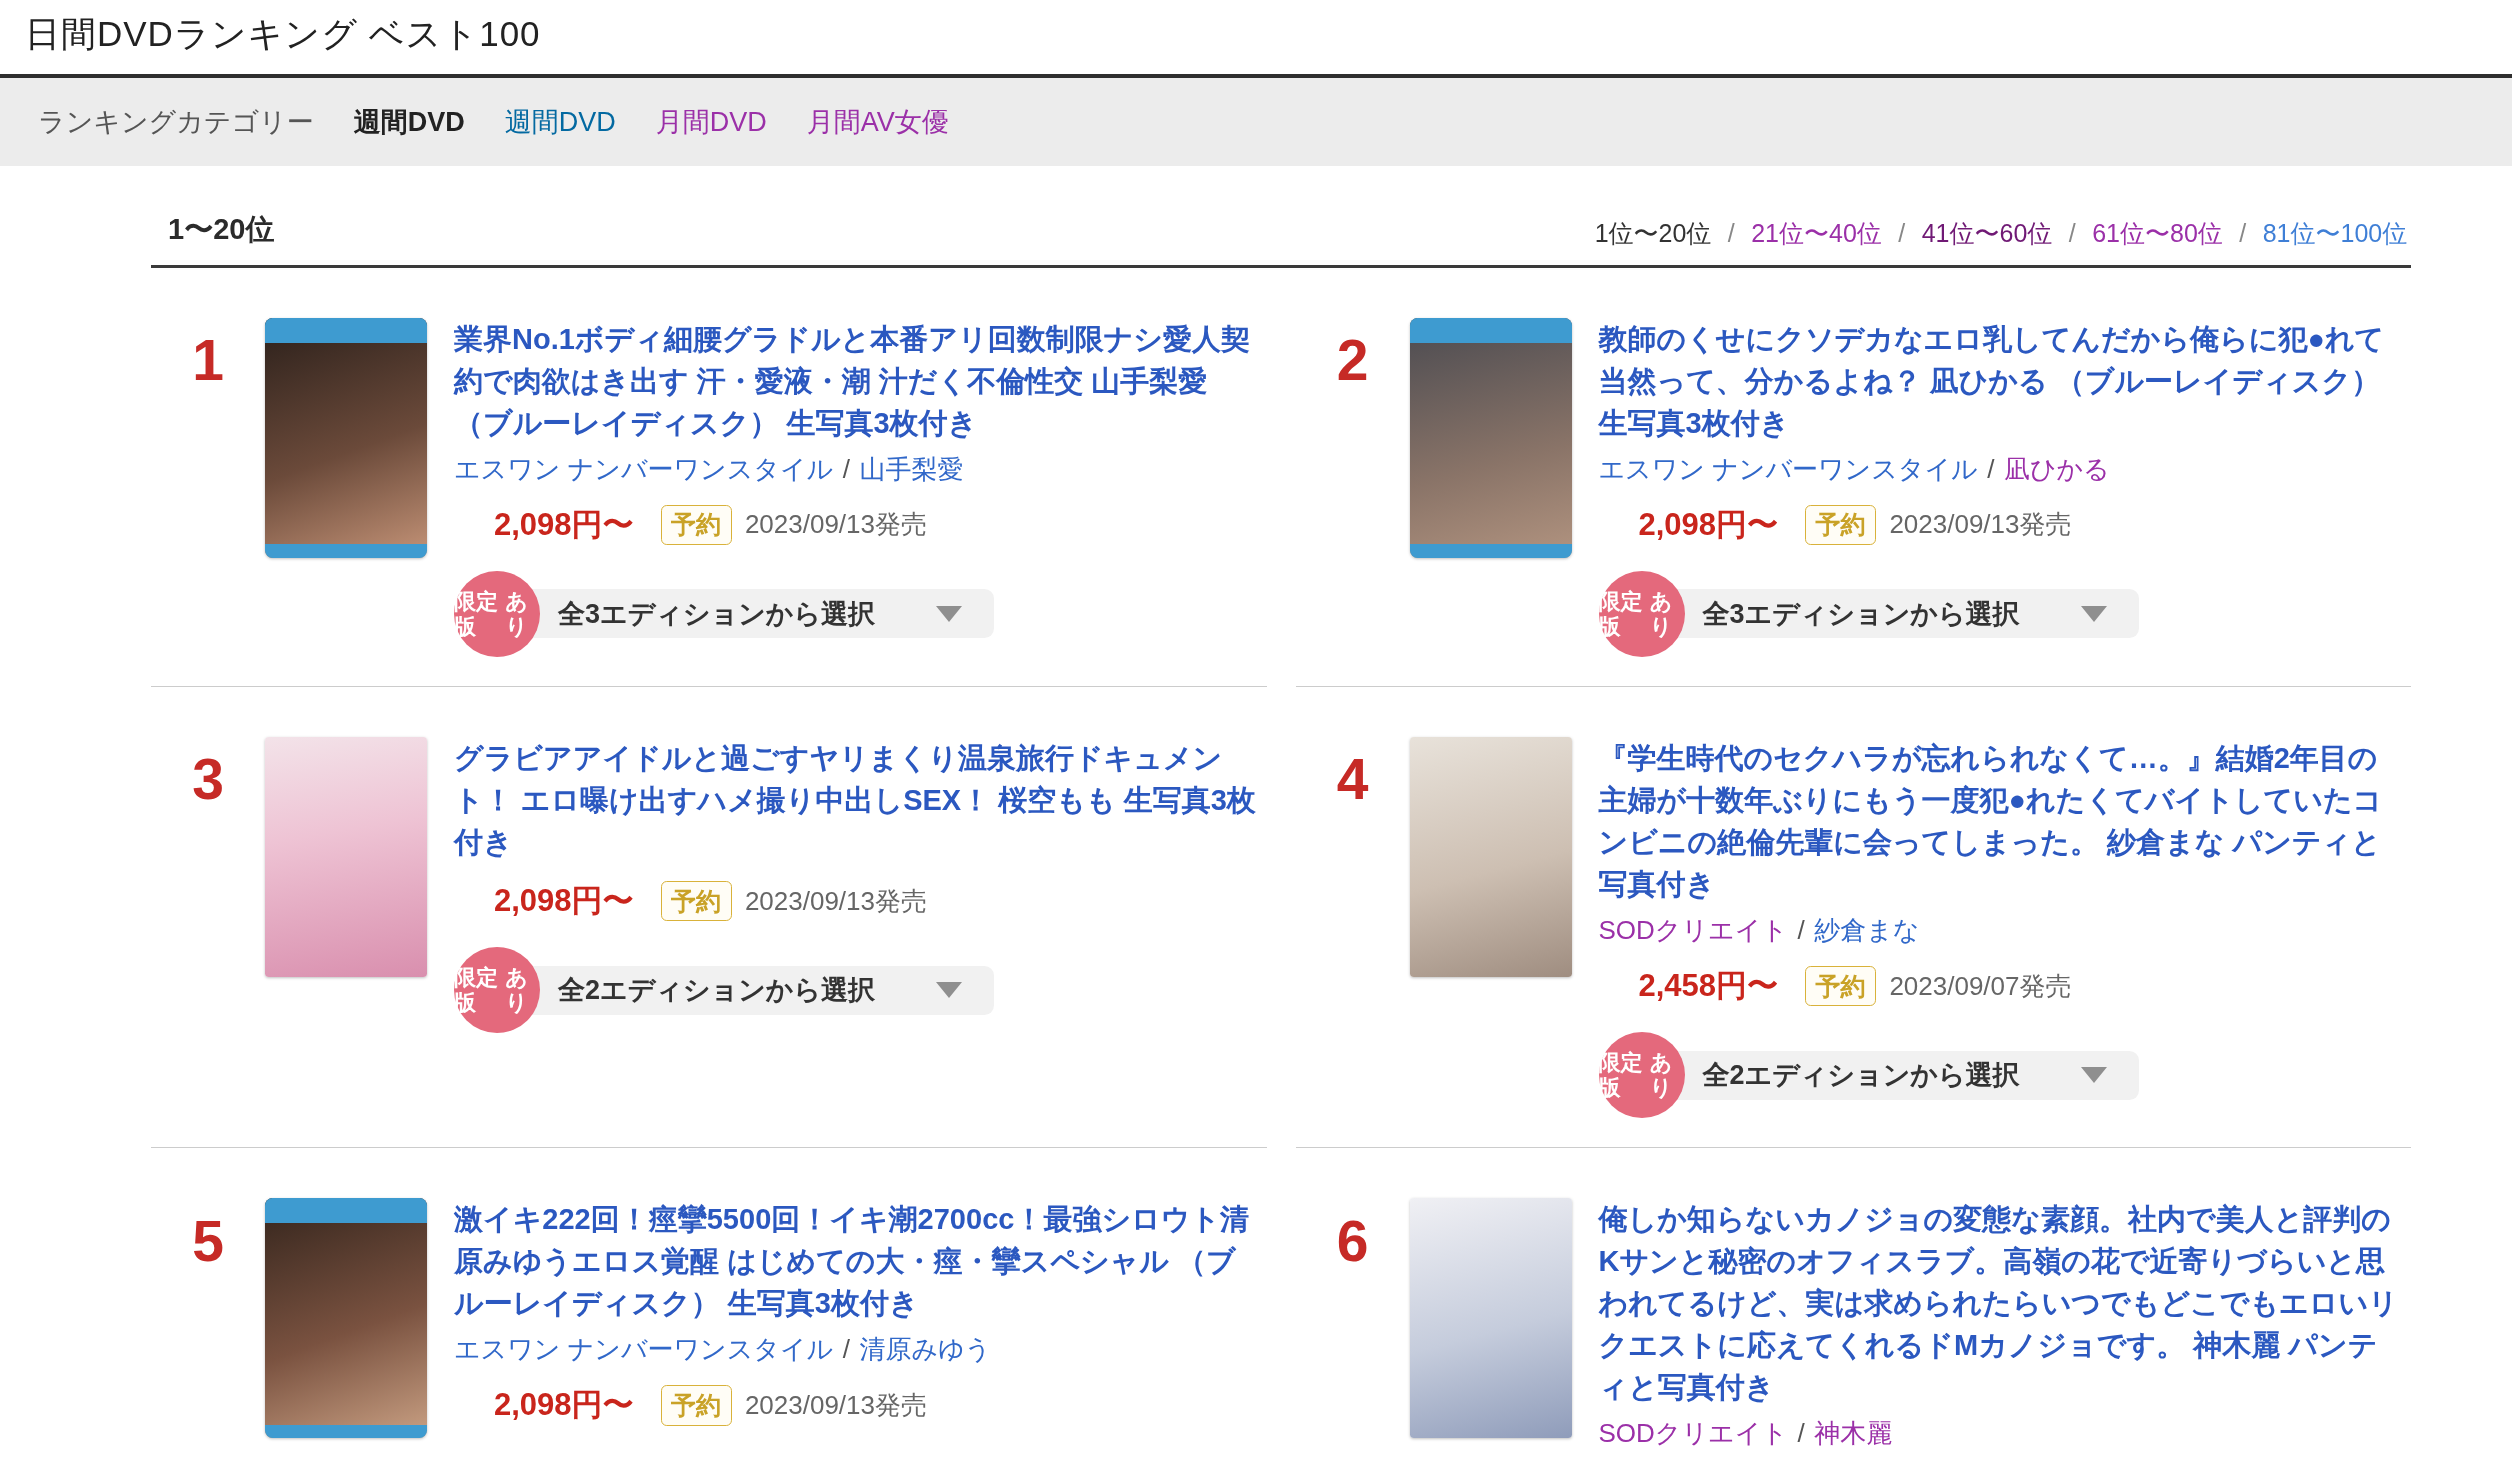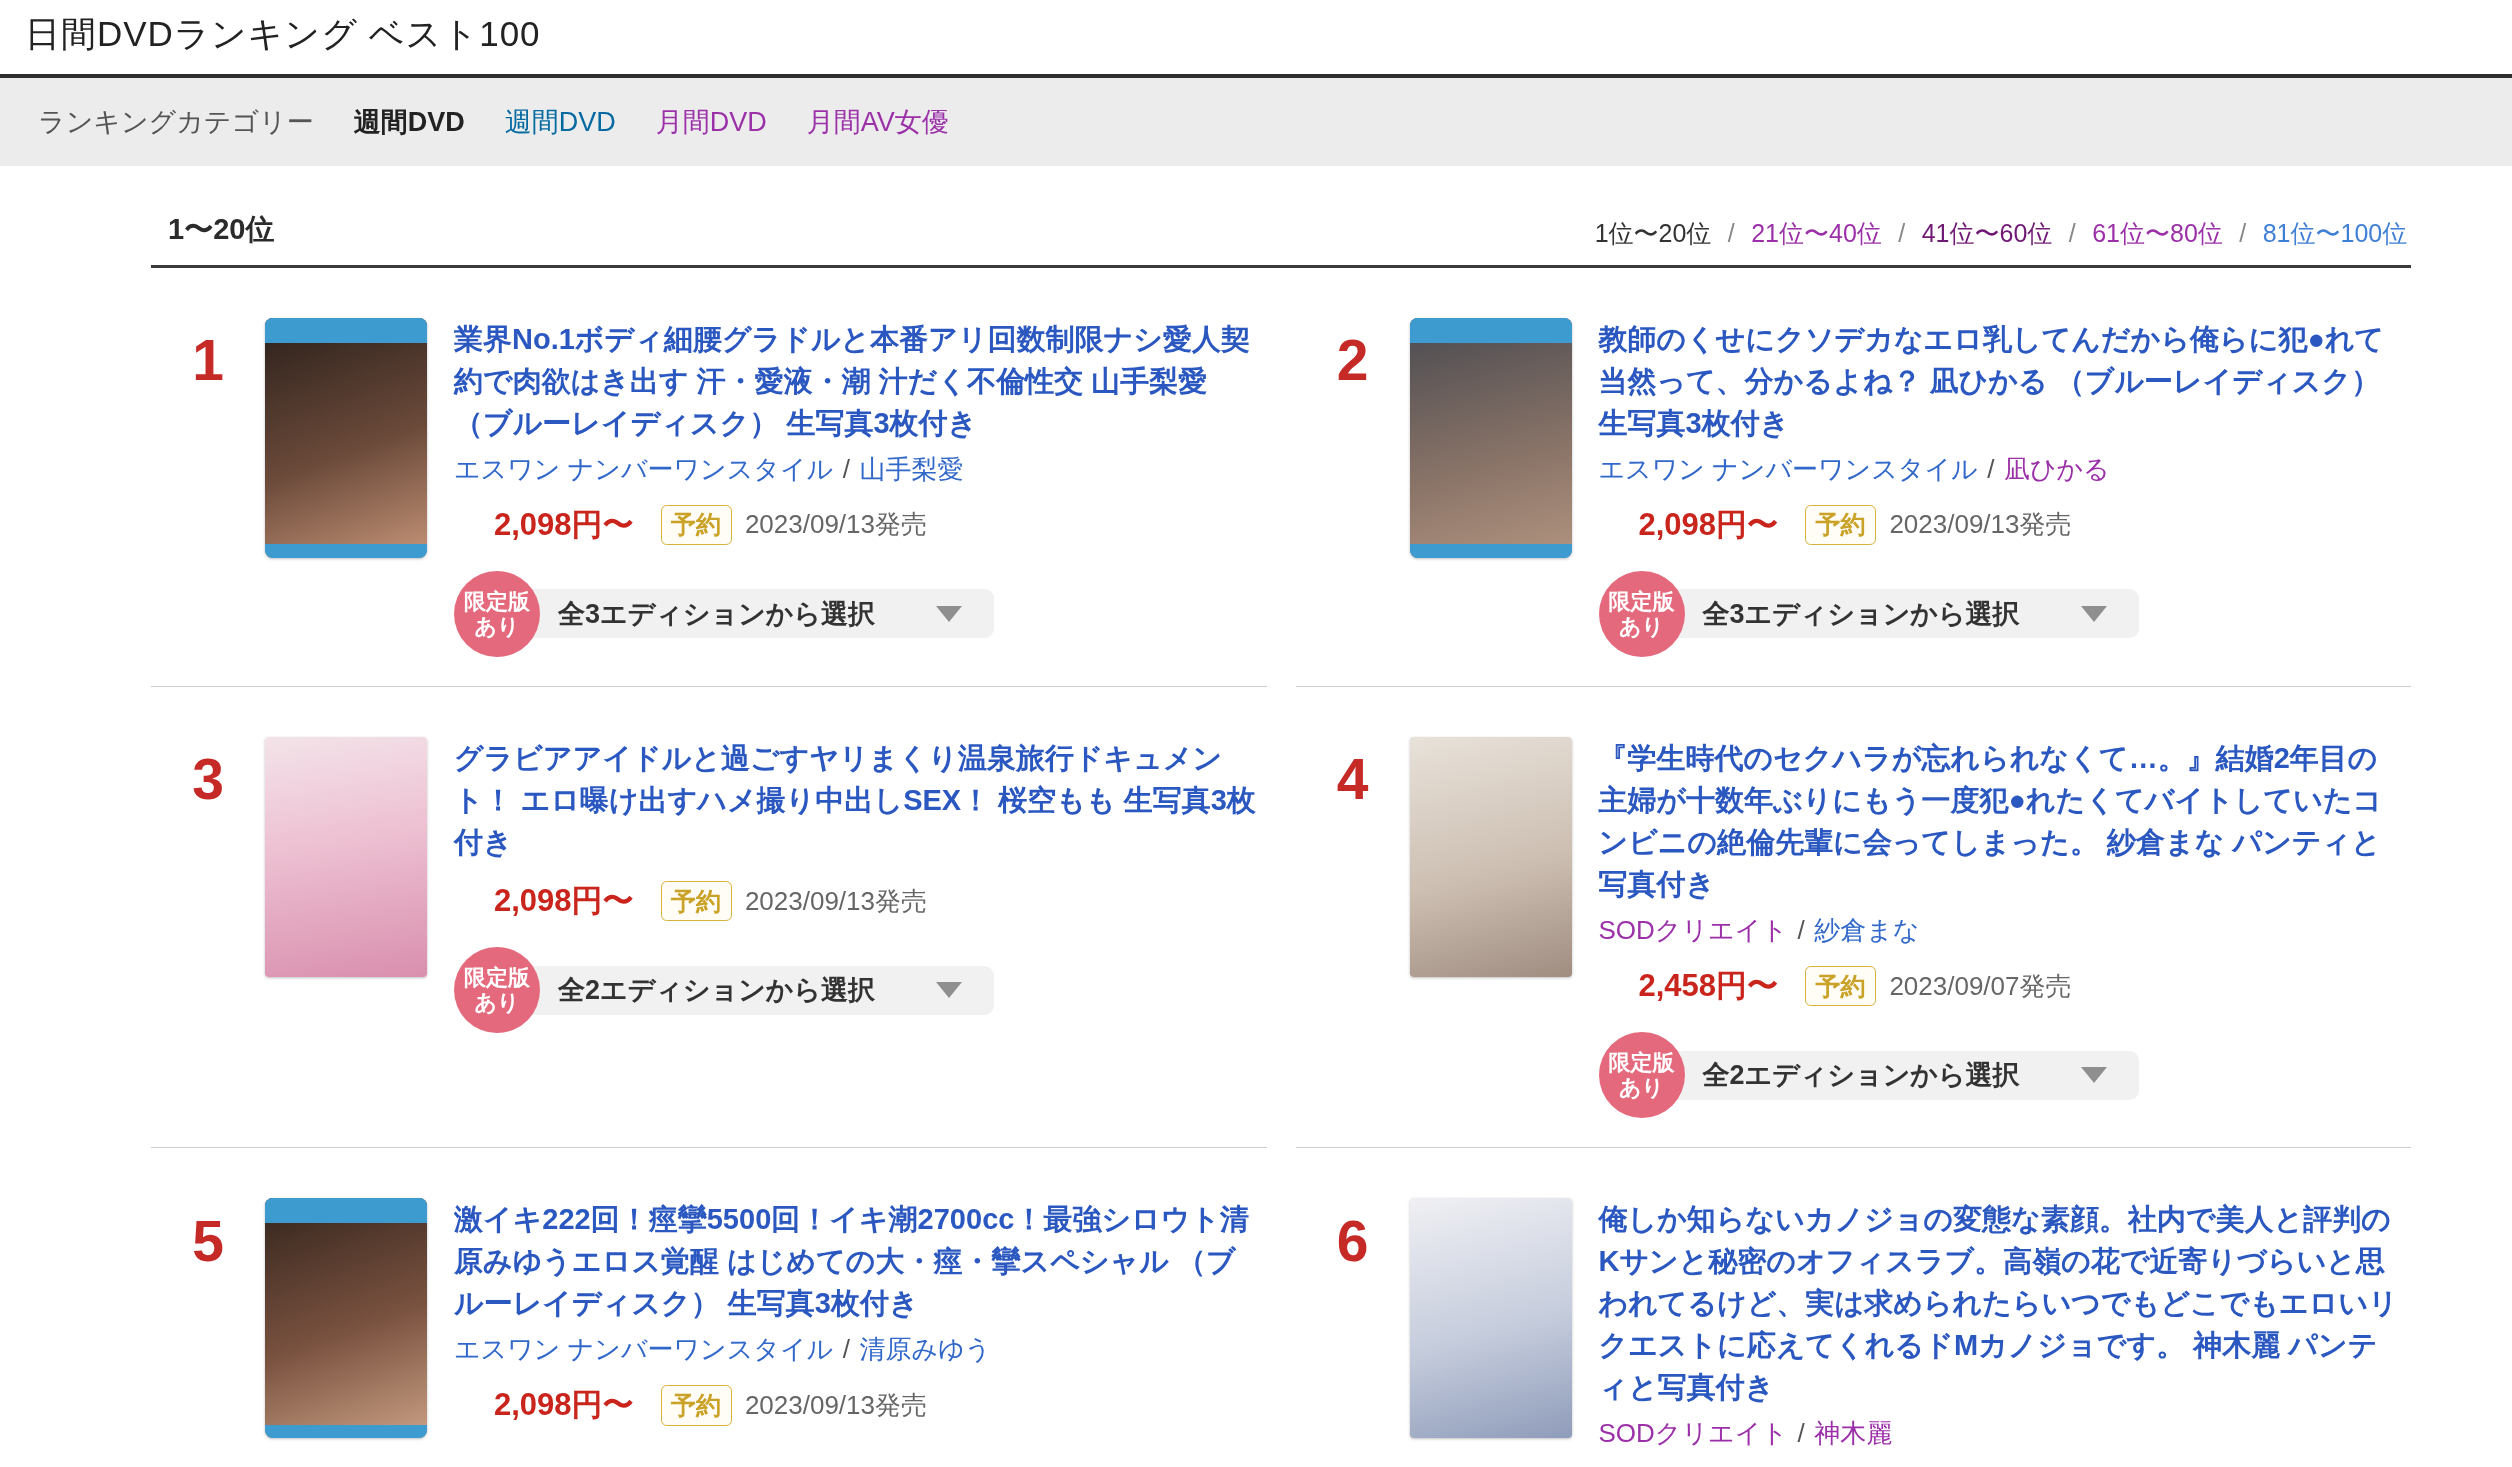"限定版" .limited { flex-direction: column -> row; justify-content: center -> flex-start }
